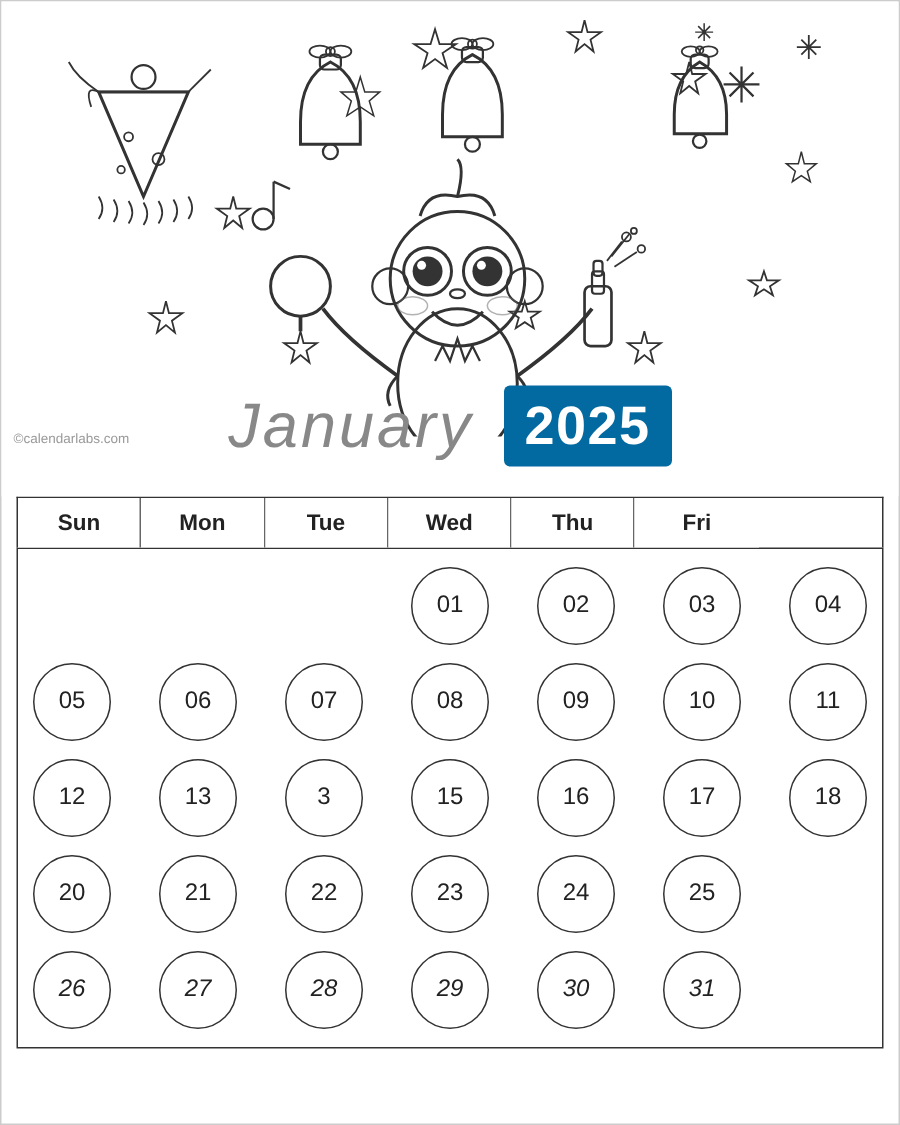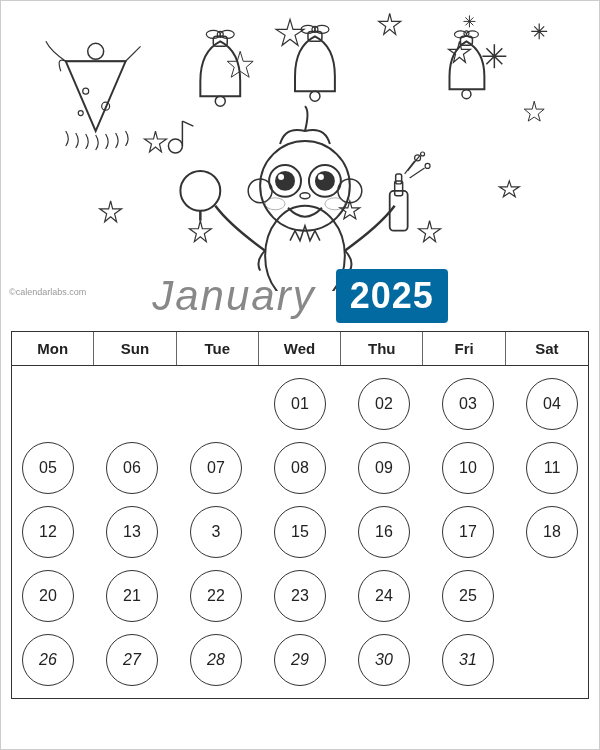"January" .title-row { bottom: 8px -> 20px }
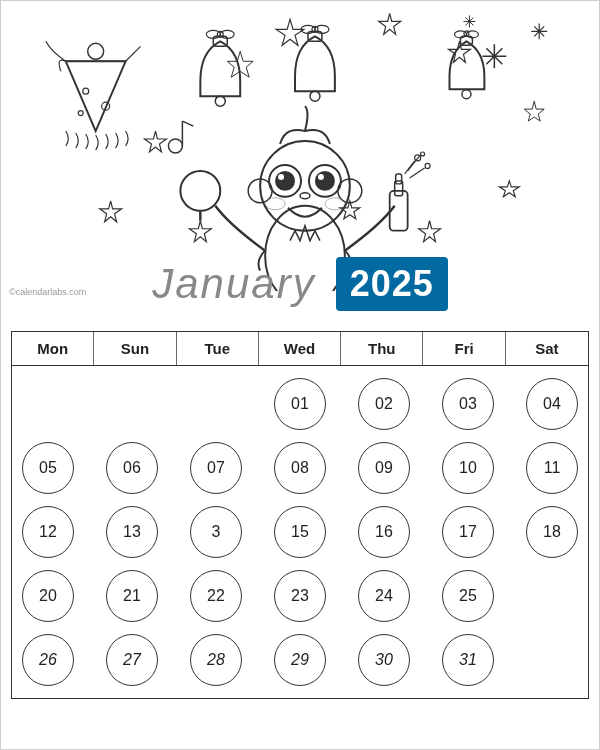"Mon" div.day-header { order: before "Sun" -> after "Sun" }
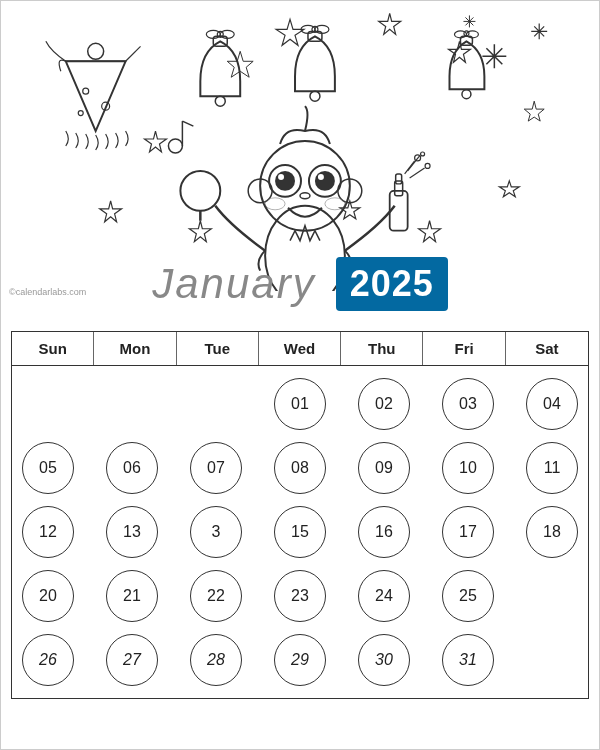"Sat" div.day-header { html: <div>Sat</div> -> none }
